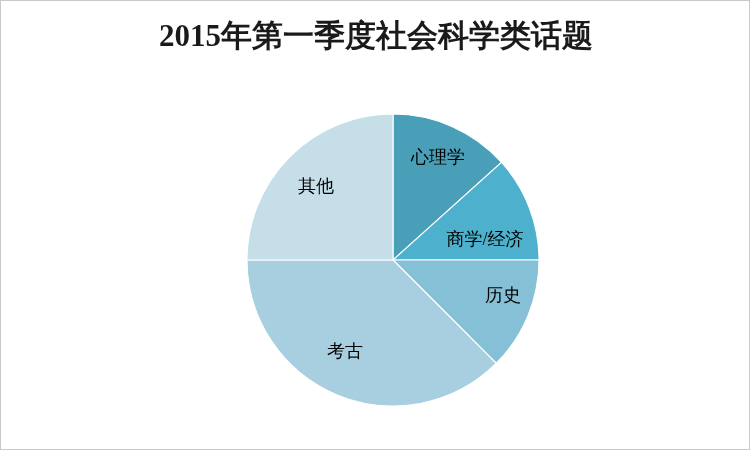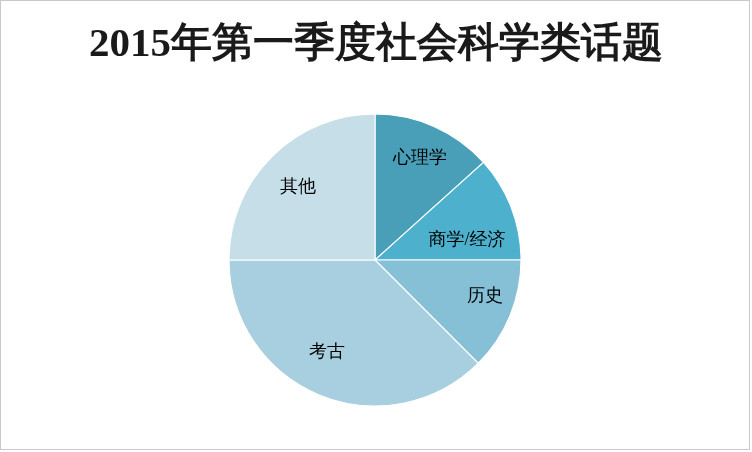"2015年第一季度社会科学类话题" #chart-title { font-size: 41px -> 31px }
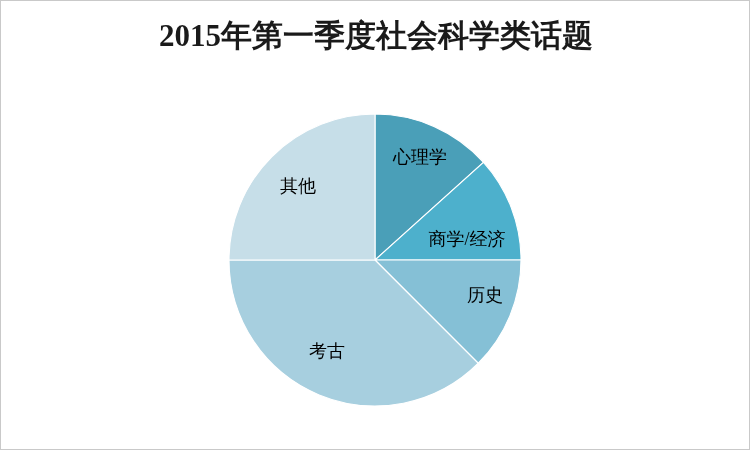"心理学" #plot-area { left: 0 -> 18px }
